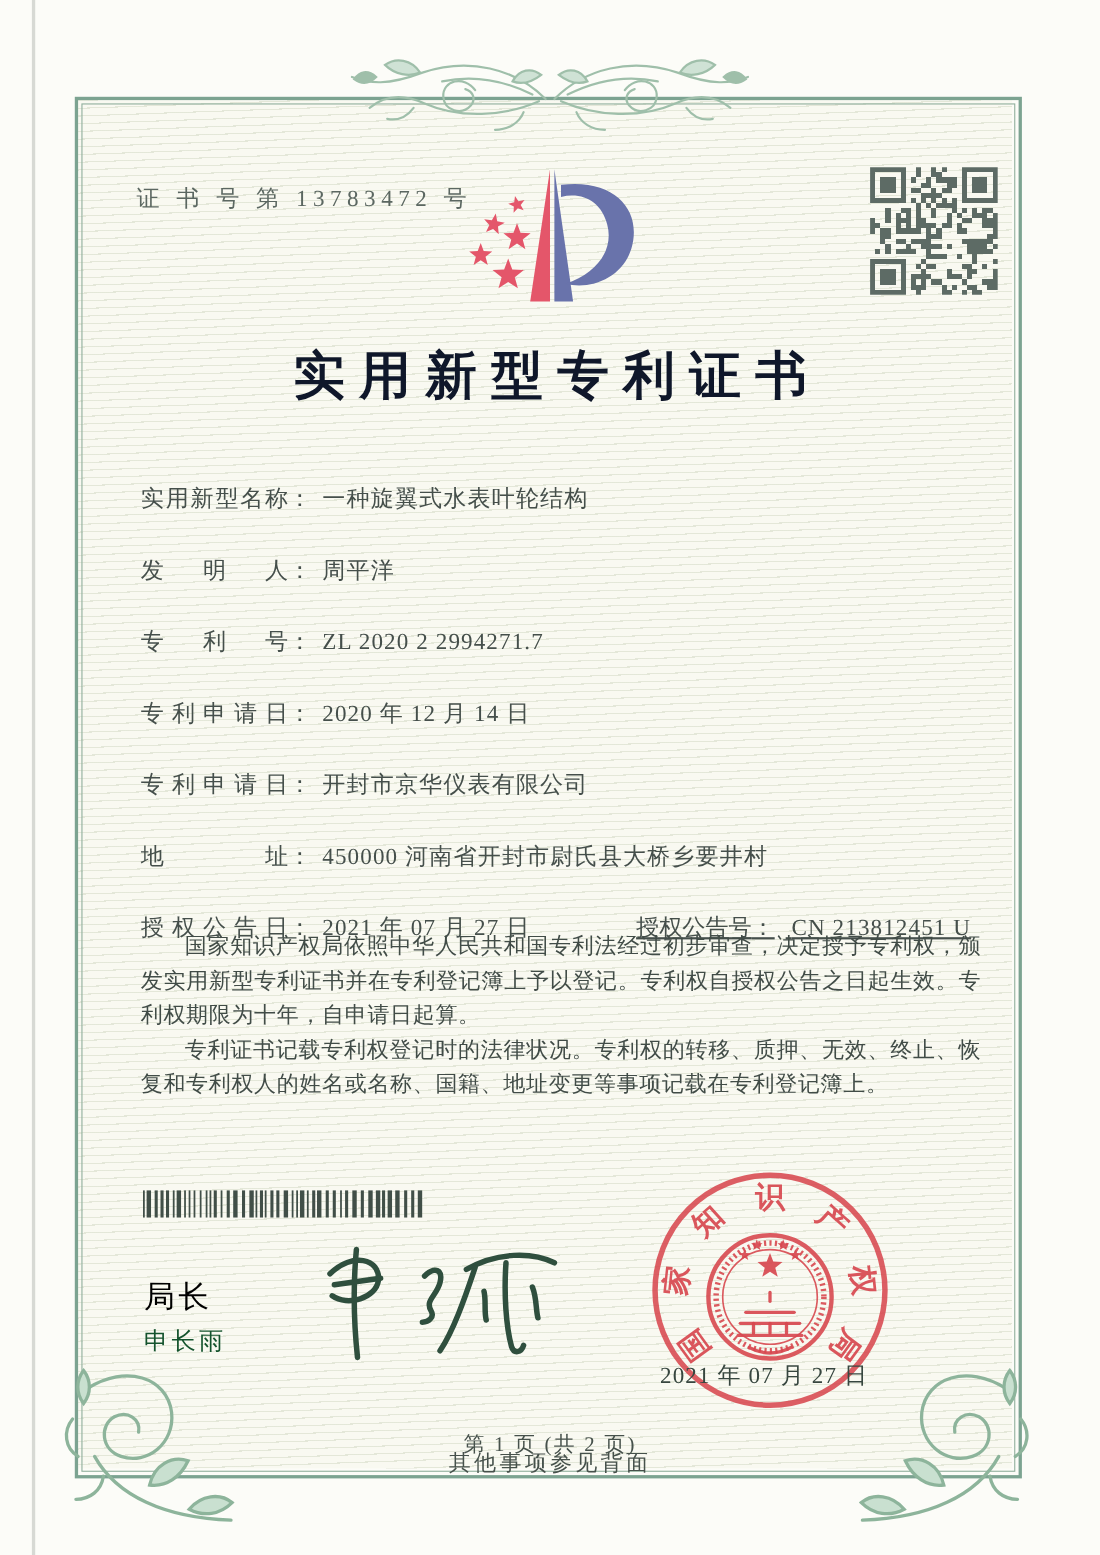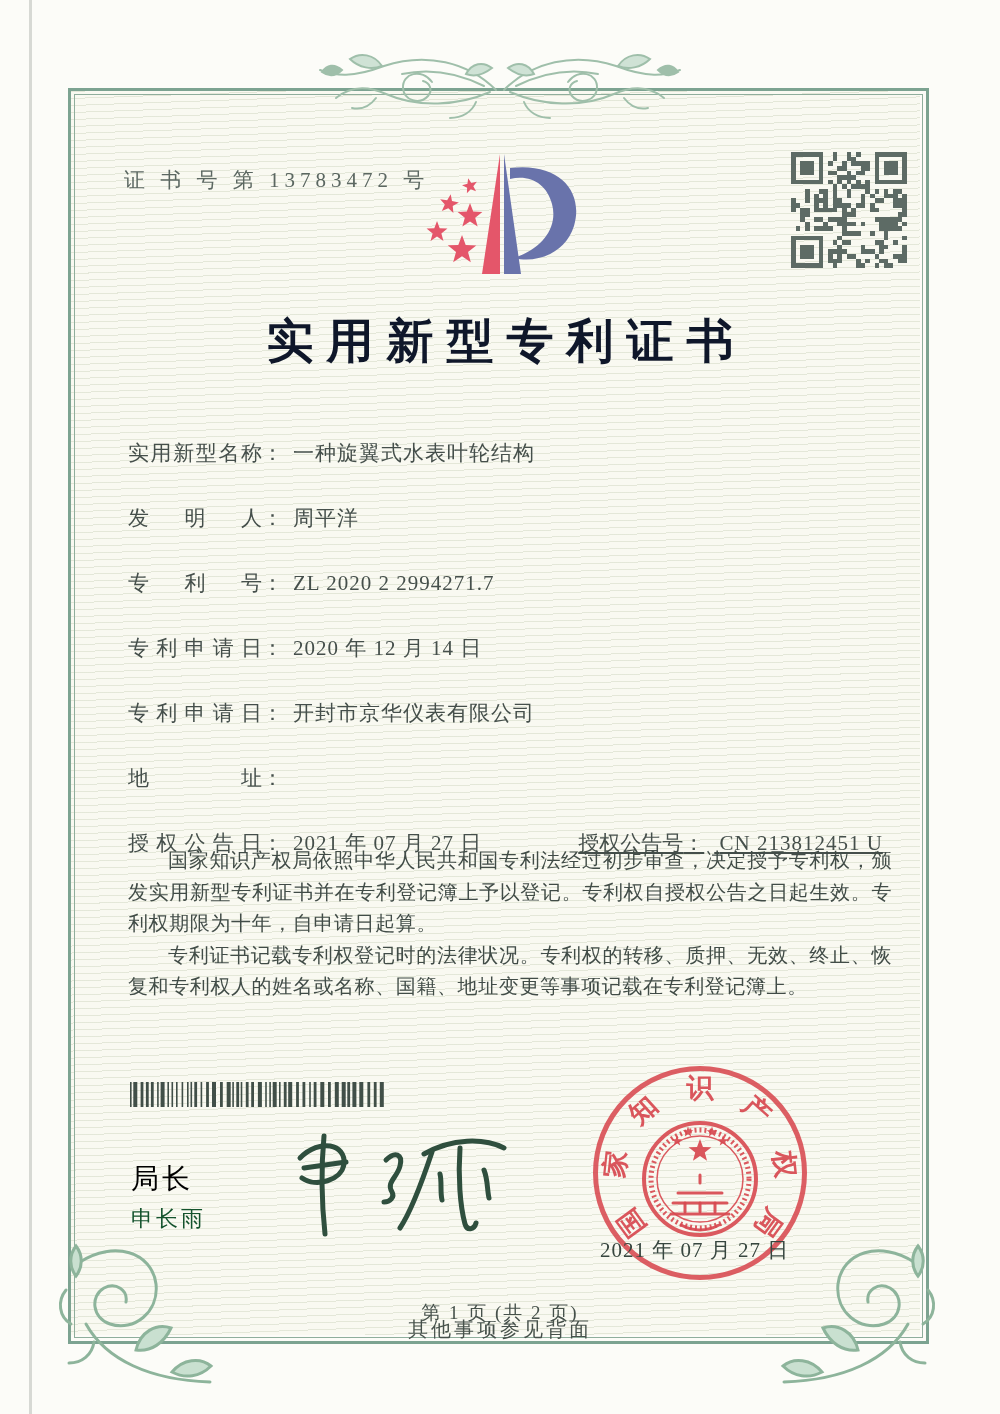"450000 河南省开封市尉氏县大桥乡要井村" span.fvalue { html: none -> <span>450000 河南省开封市尉氏县大桥乡要井村</span> }
